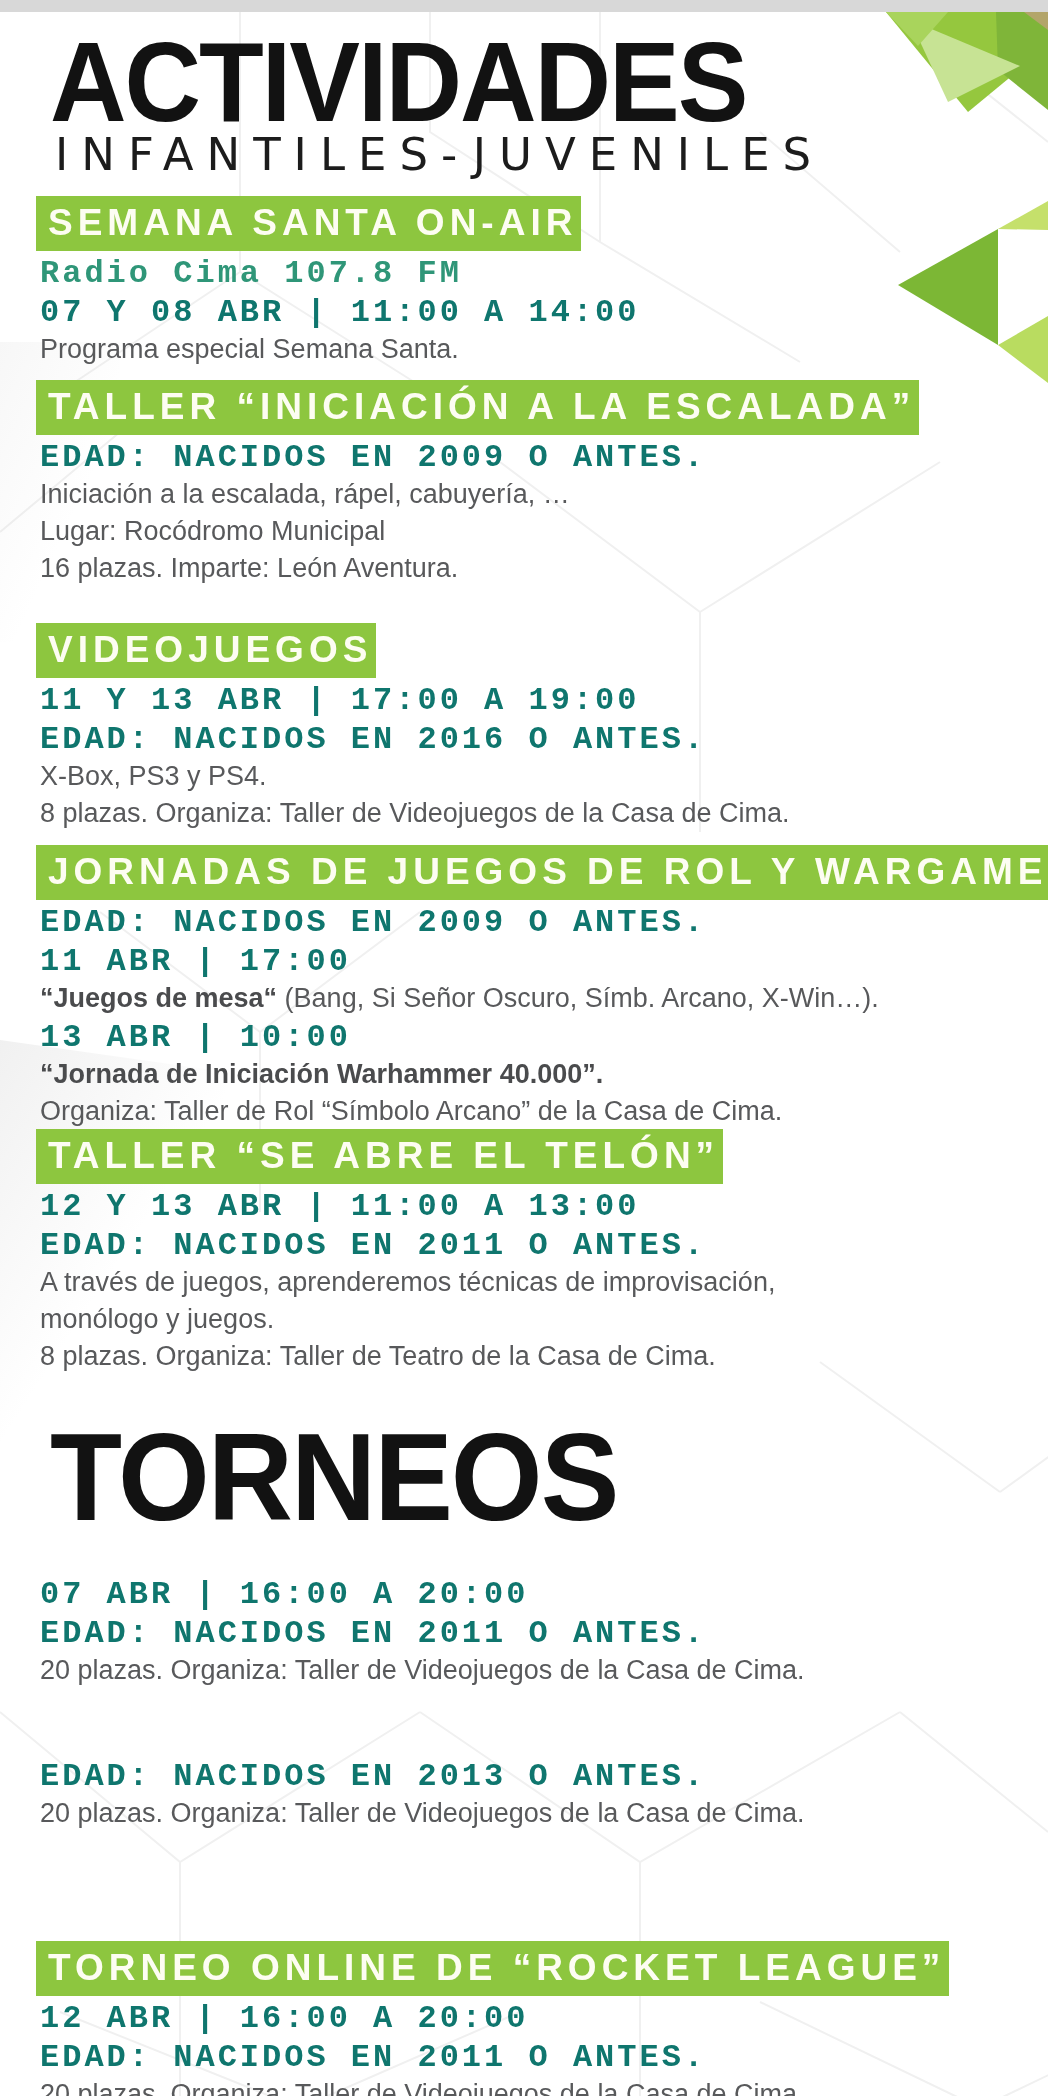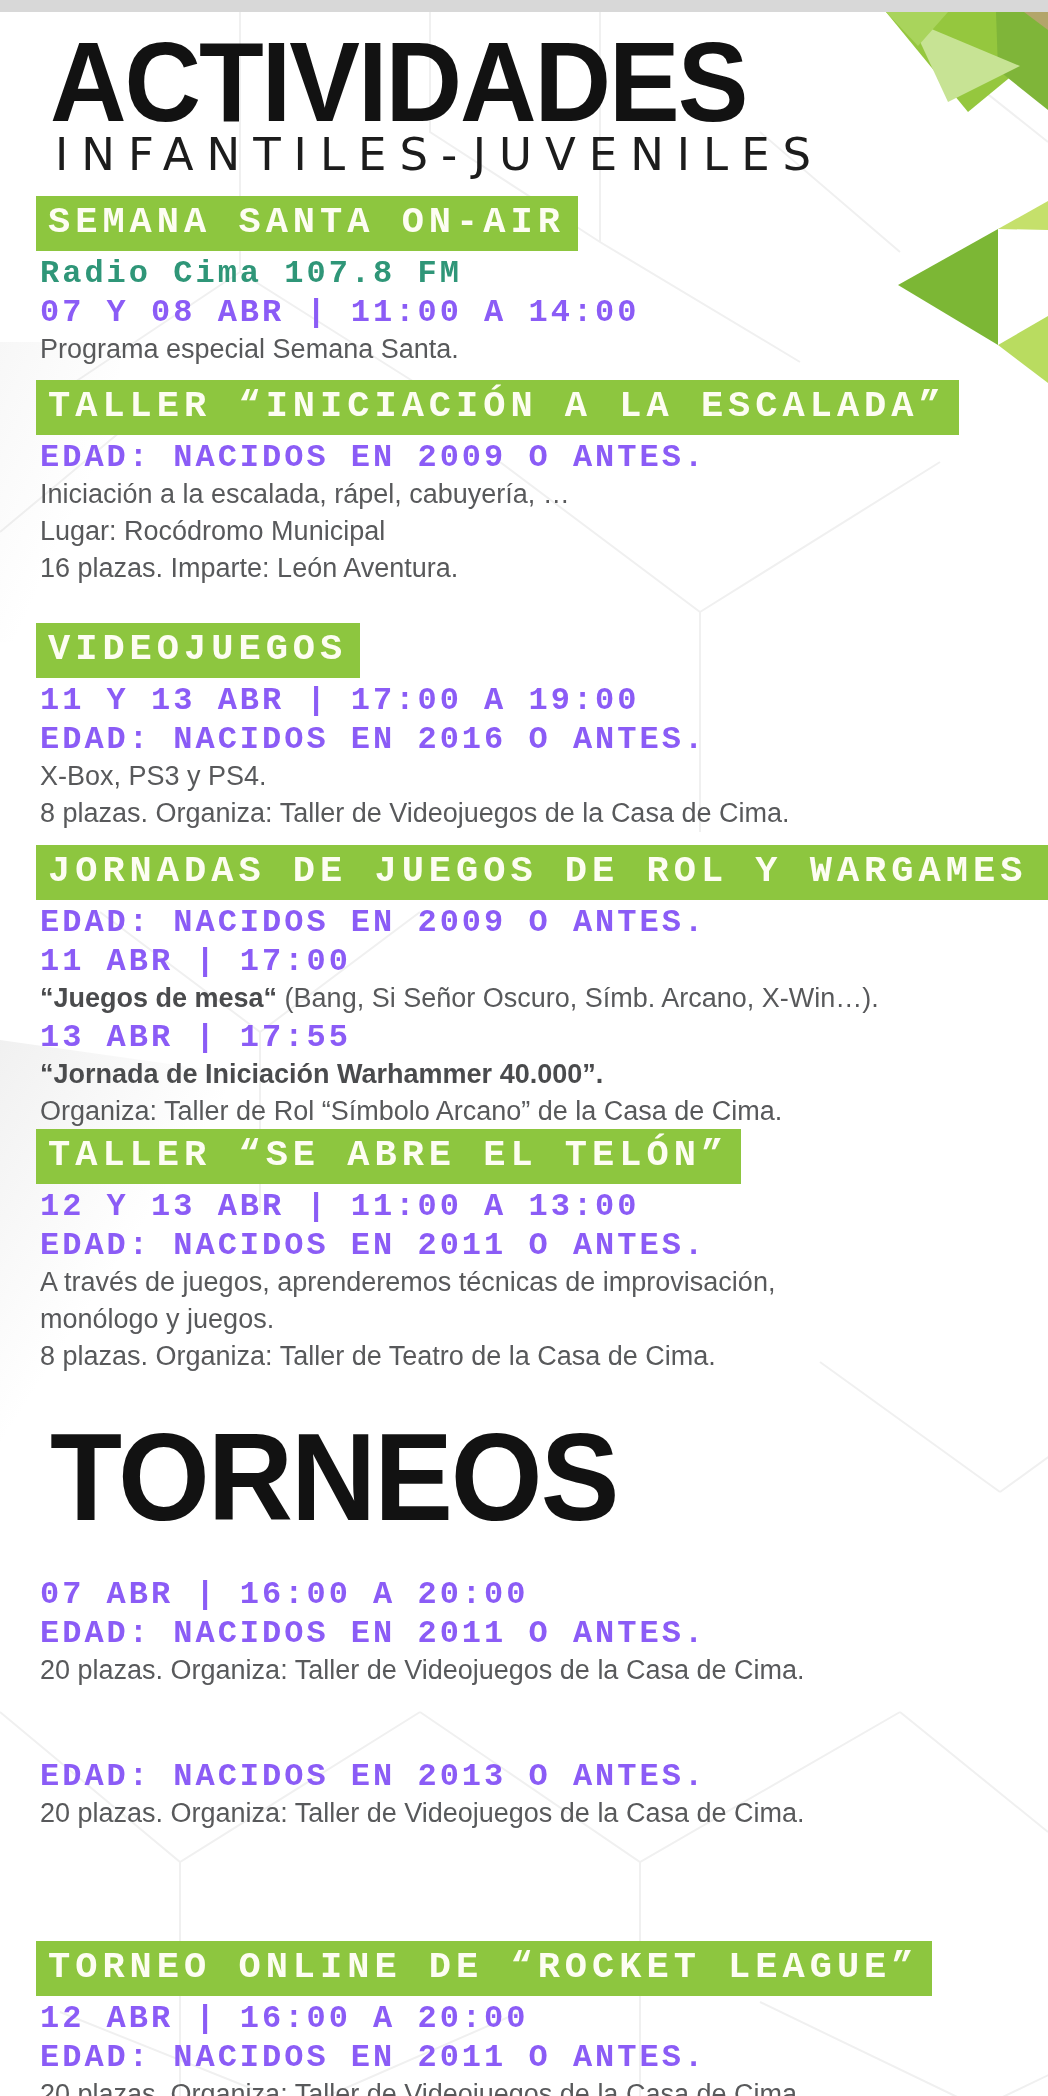"SEMANA SANTA ON-AIR" .bar { font-family: Liberation Mono, monospace -> Liberation Sans, sans-serif; padding: 8px 13px 10px 12px -> 8px 4px 10px 12px }
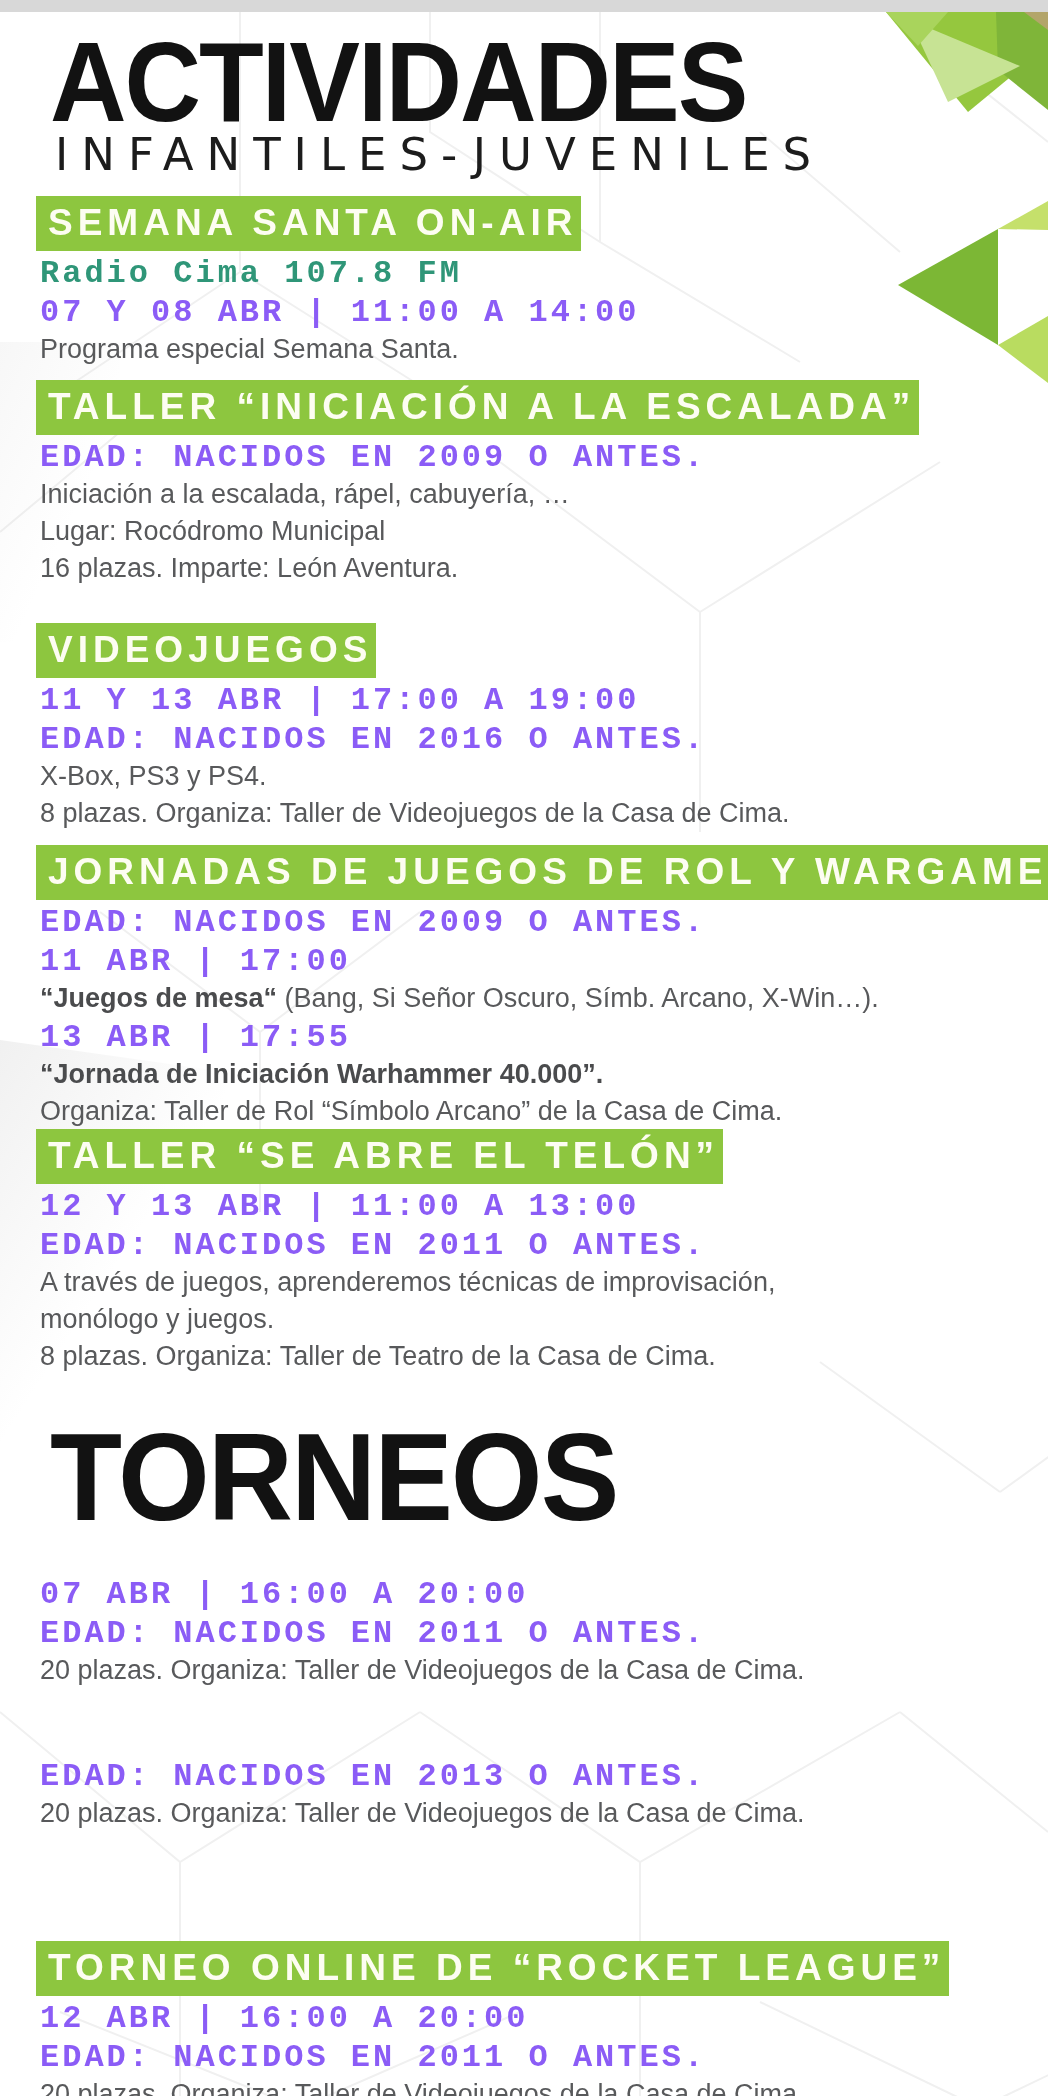"07 Y 08 ABR |" .mline { color: #8b5cf6 -> #0f766e }
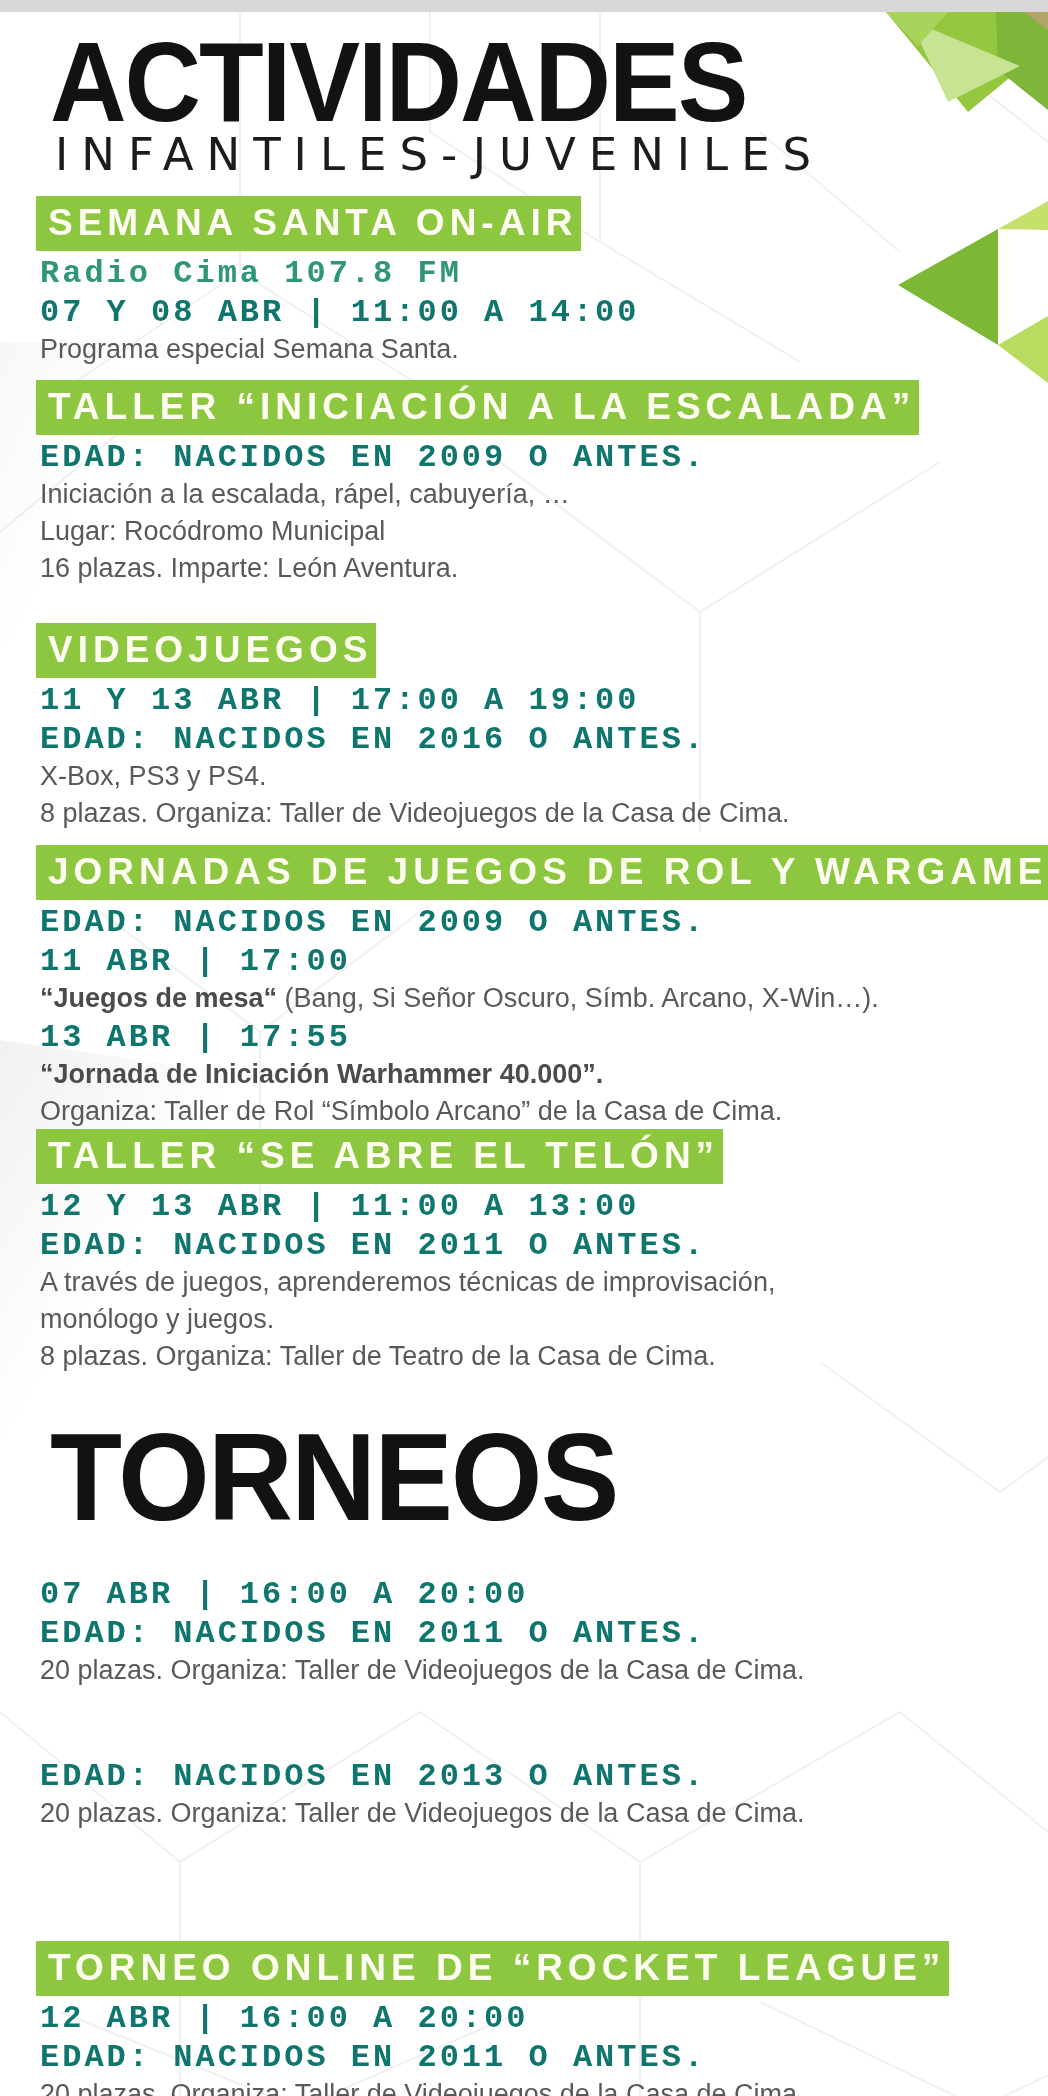"13 ABR | 17:55" div.mline { text: 17:55 -> 10:00 }
